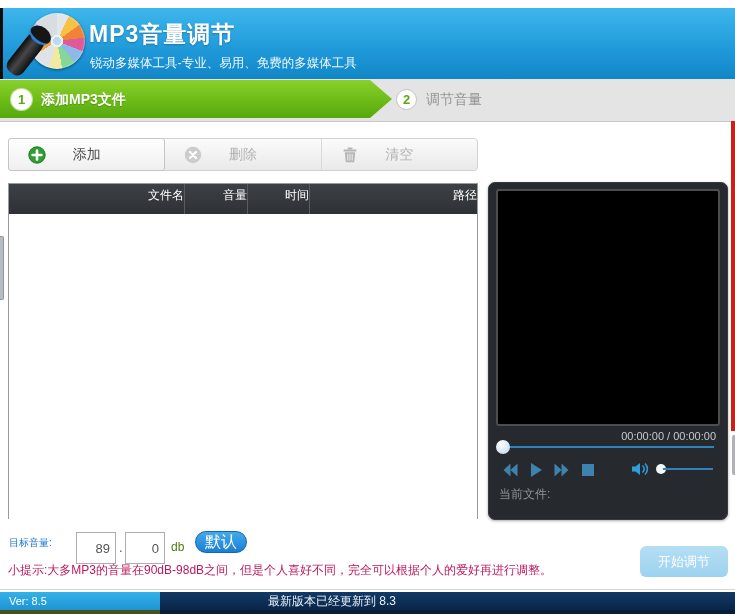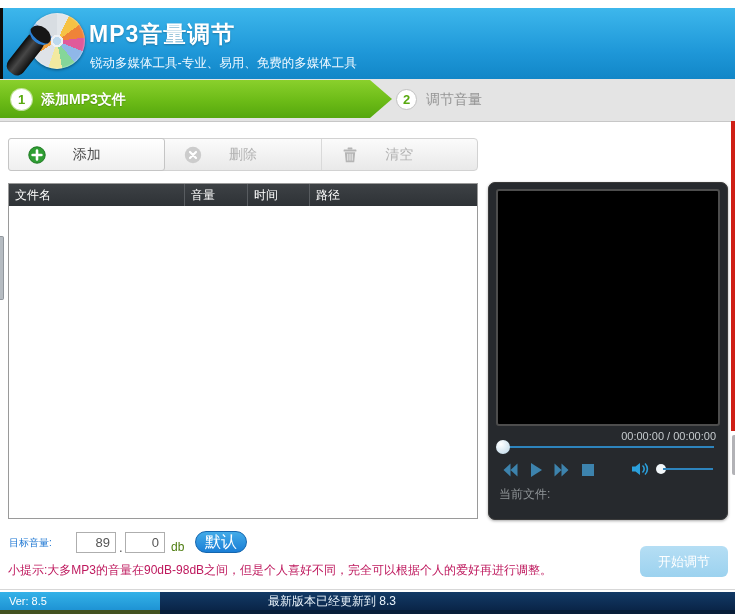"文件名" .thead { height: 22px -> 30px; text-align: none -> right }
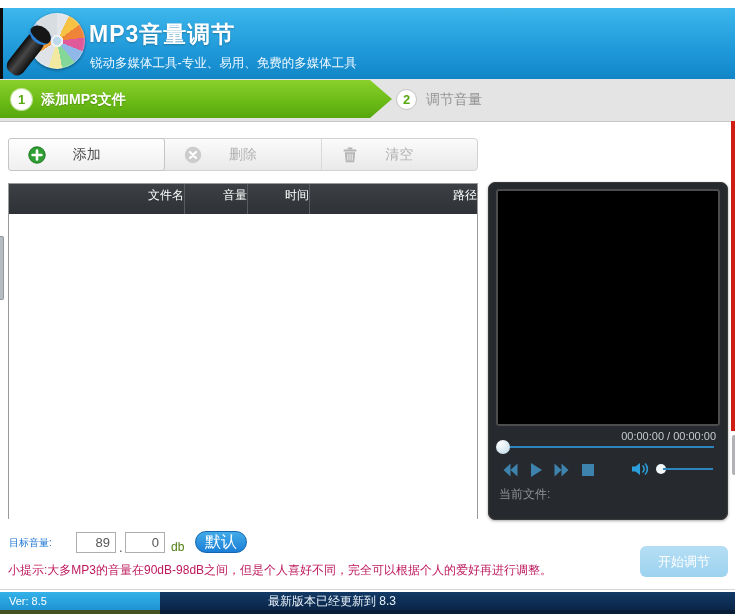"89" .vol-input { height: 21px -> 32px }
